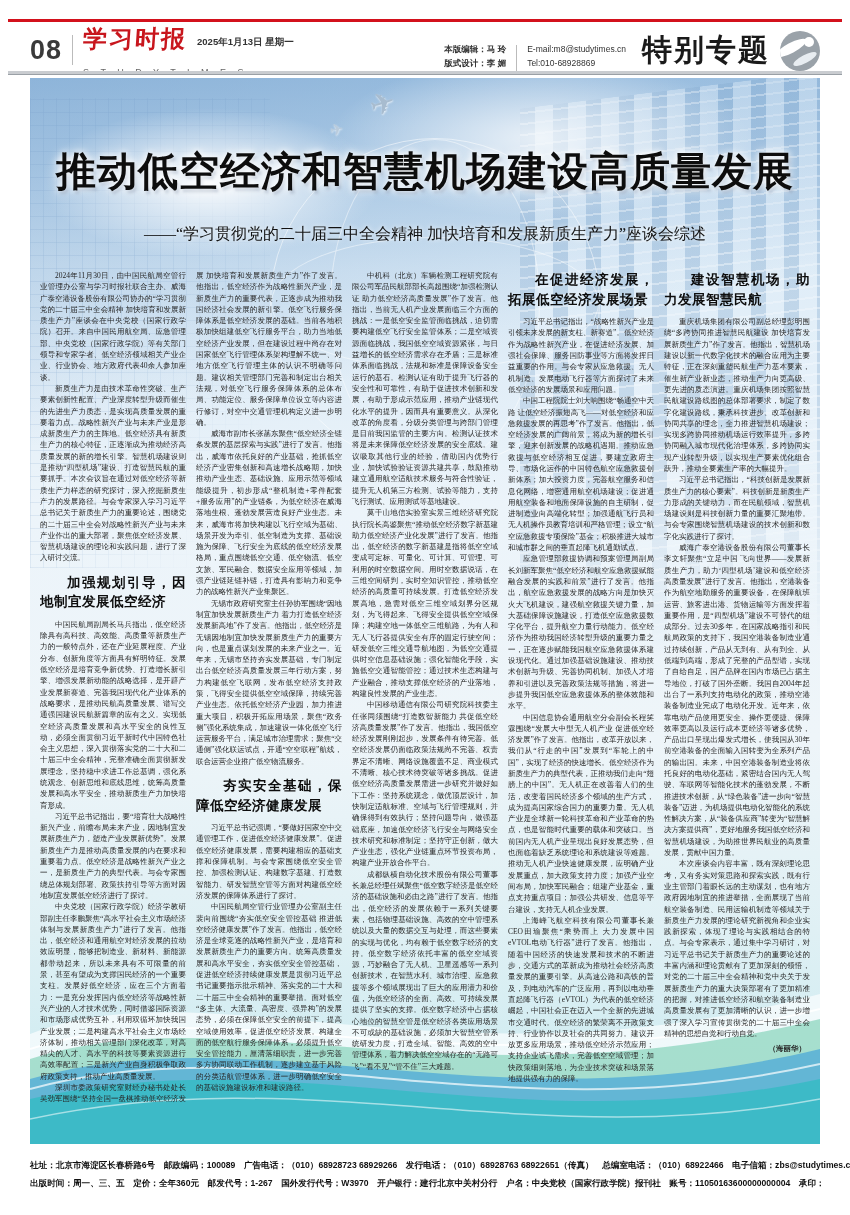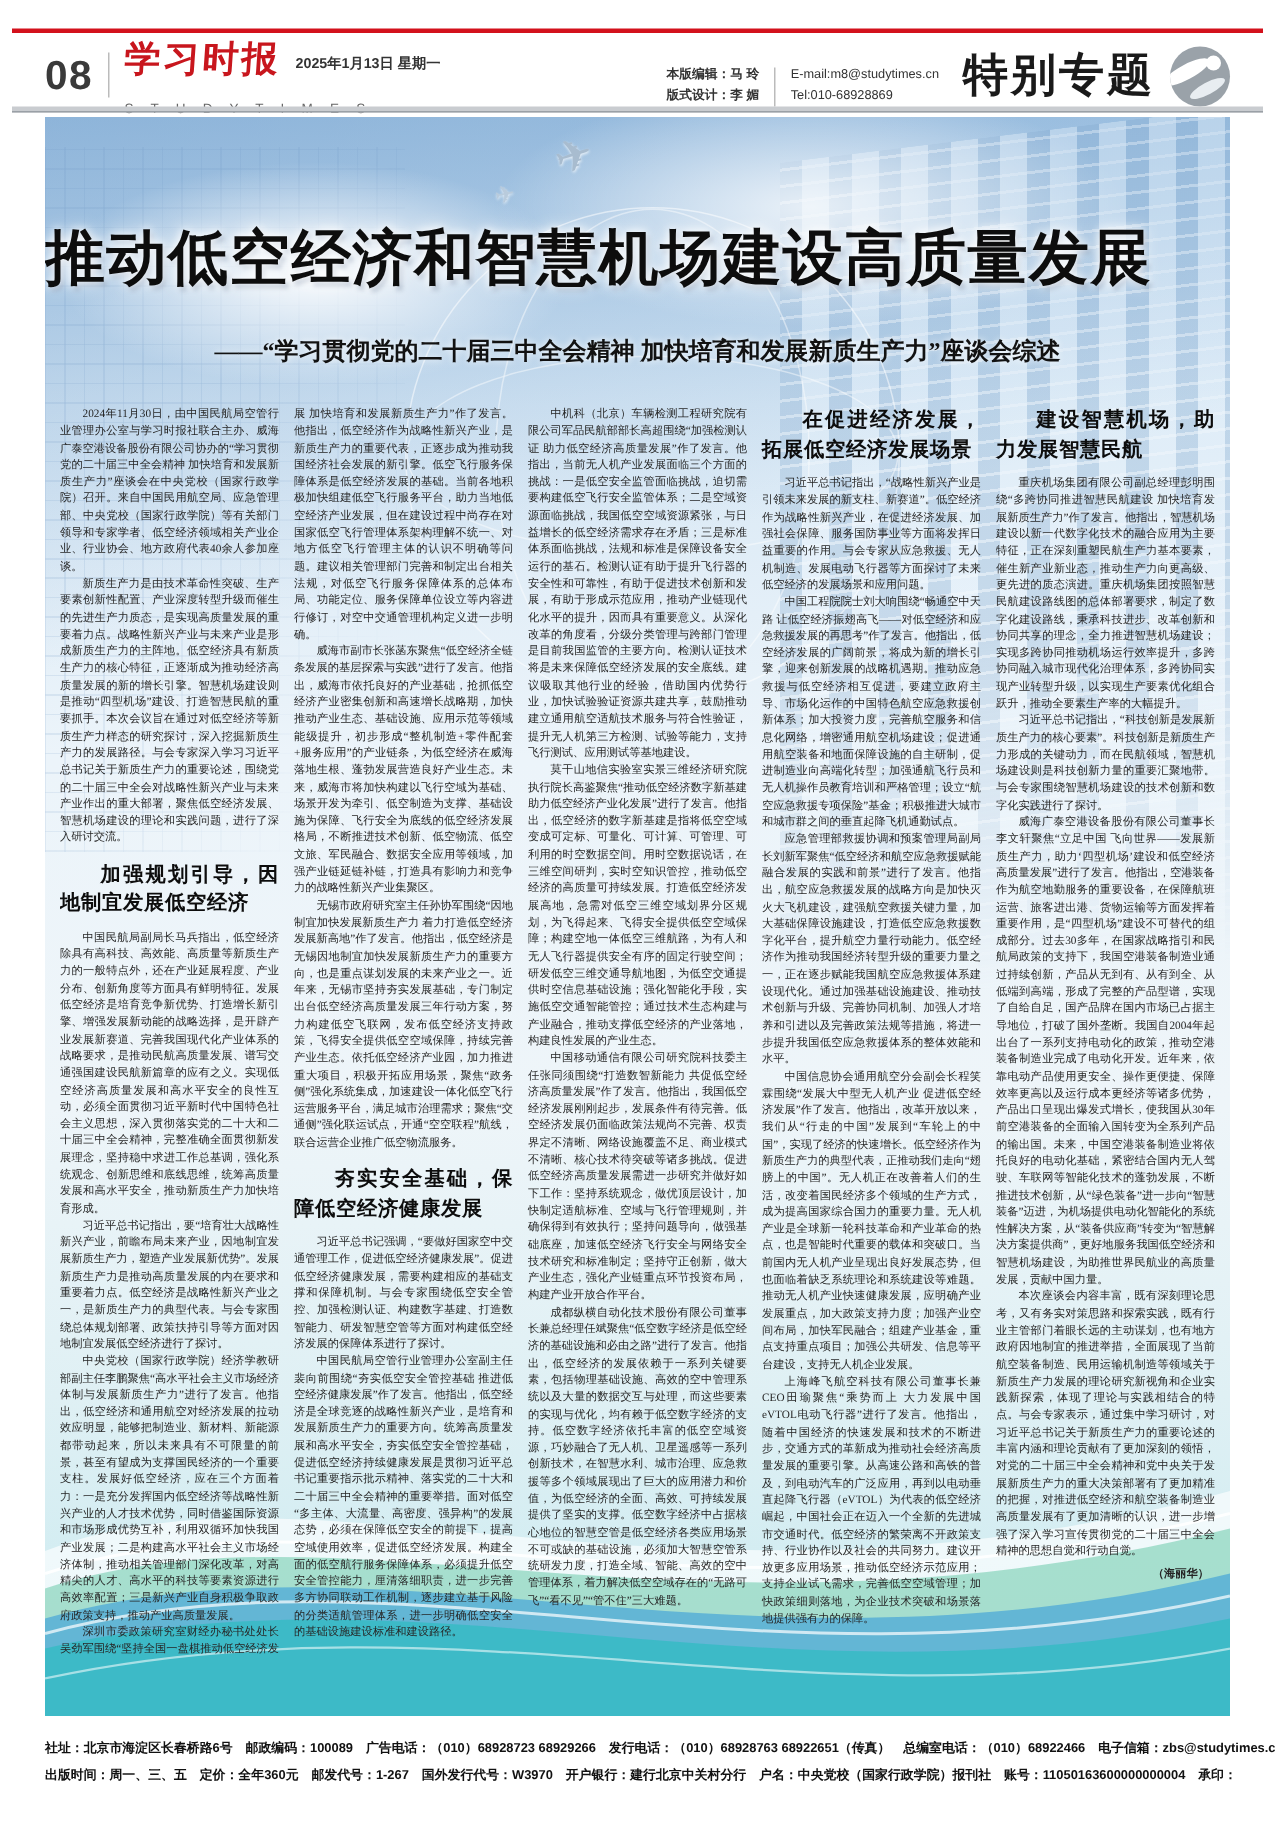"推动低空经济和智慧机场建设高质量发展" .headline { text-align: left -> center }
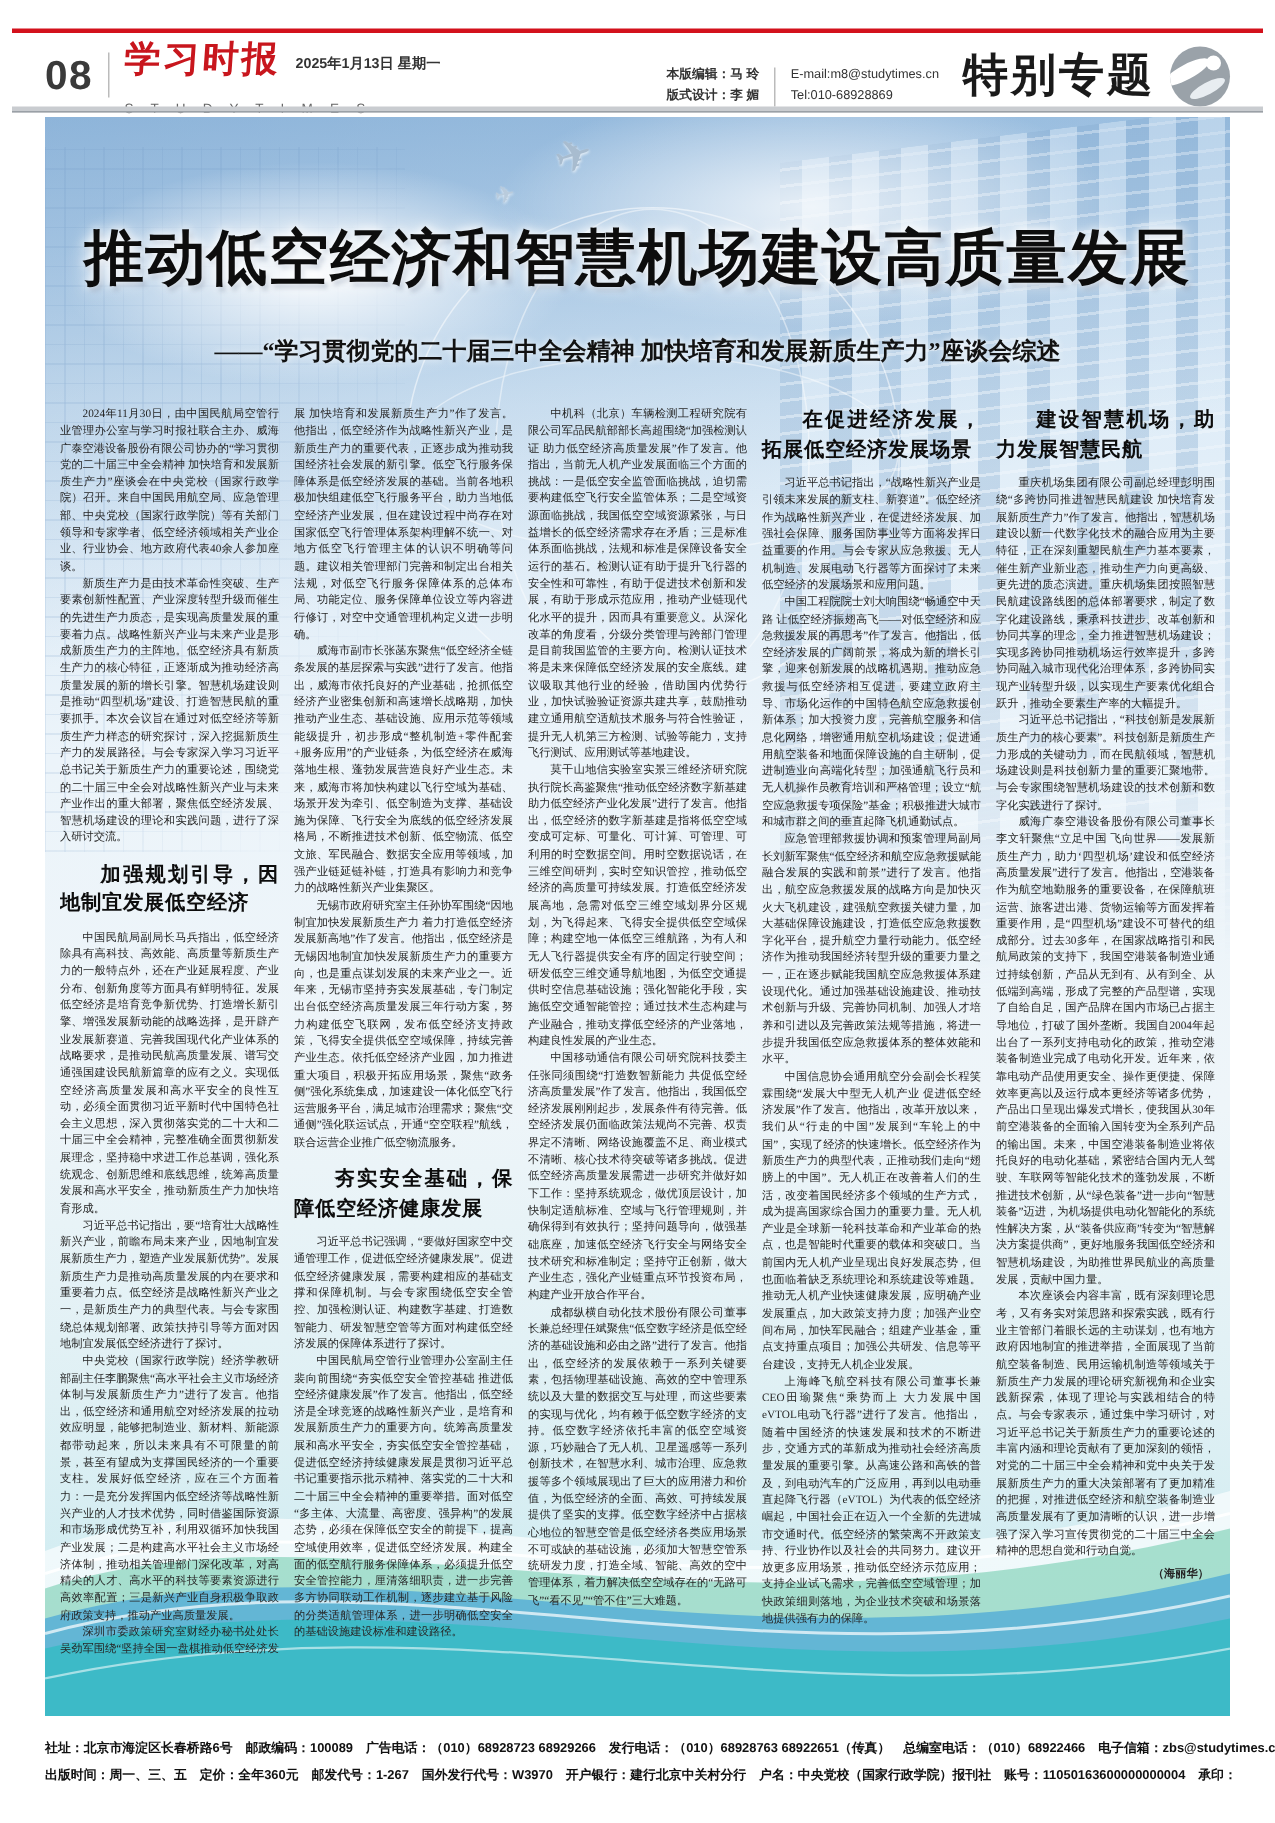"——“学习贯彻党的二十届三中全会精神 加快培育和发展新质生产力”座谈会综述" .subhead { font-weight: 700 -> 400 }
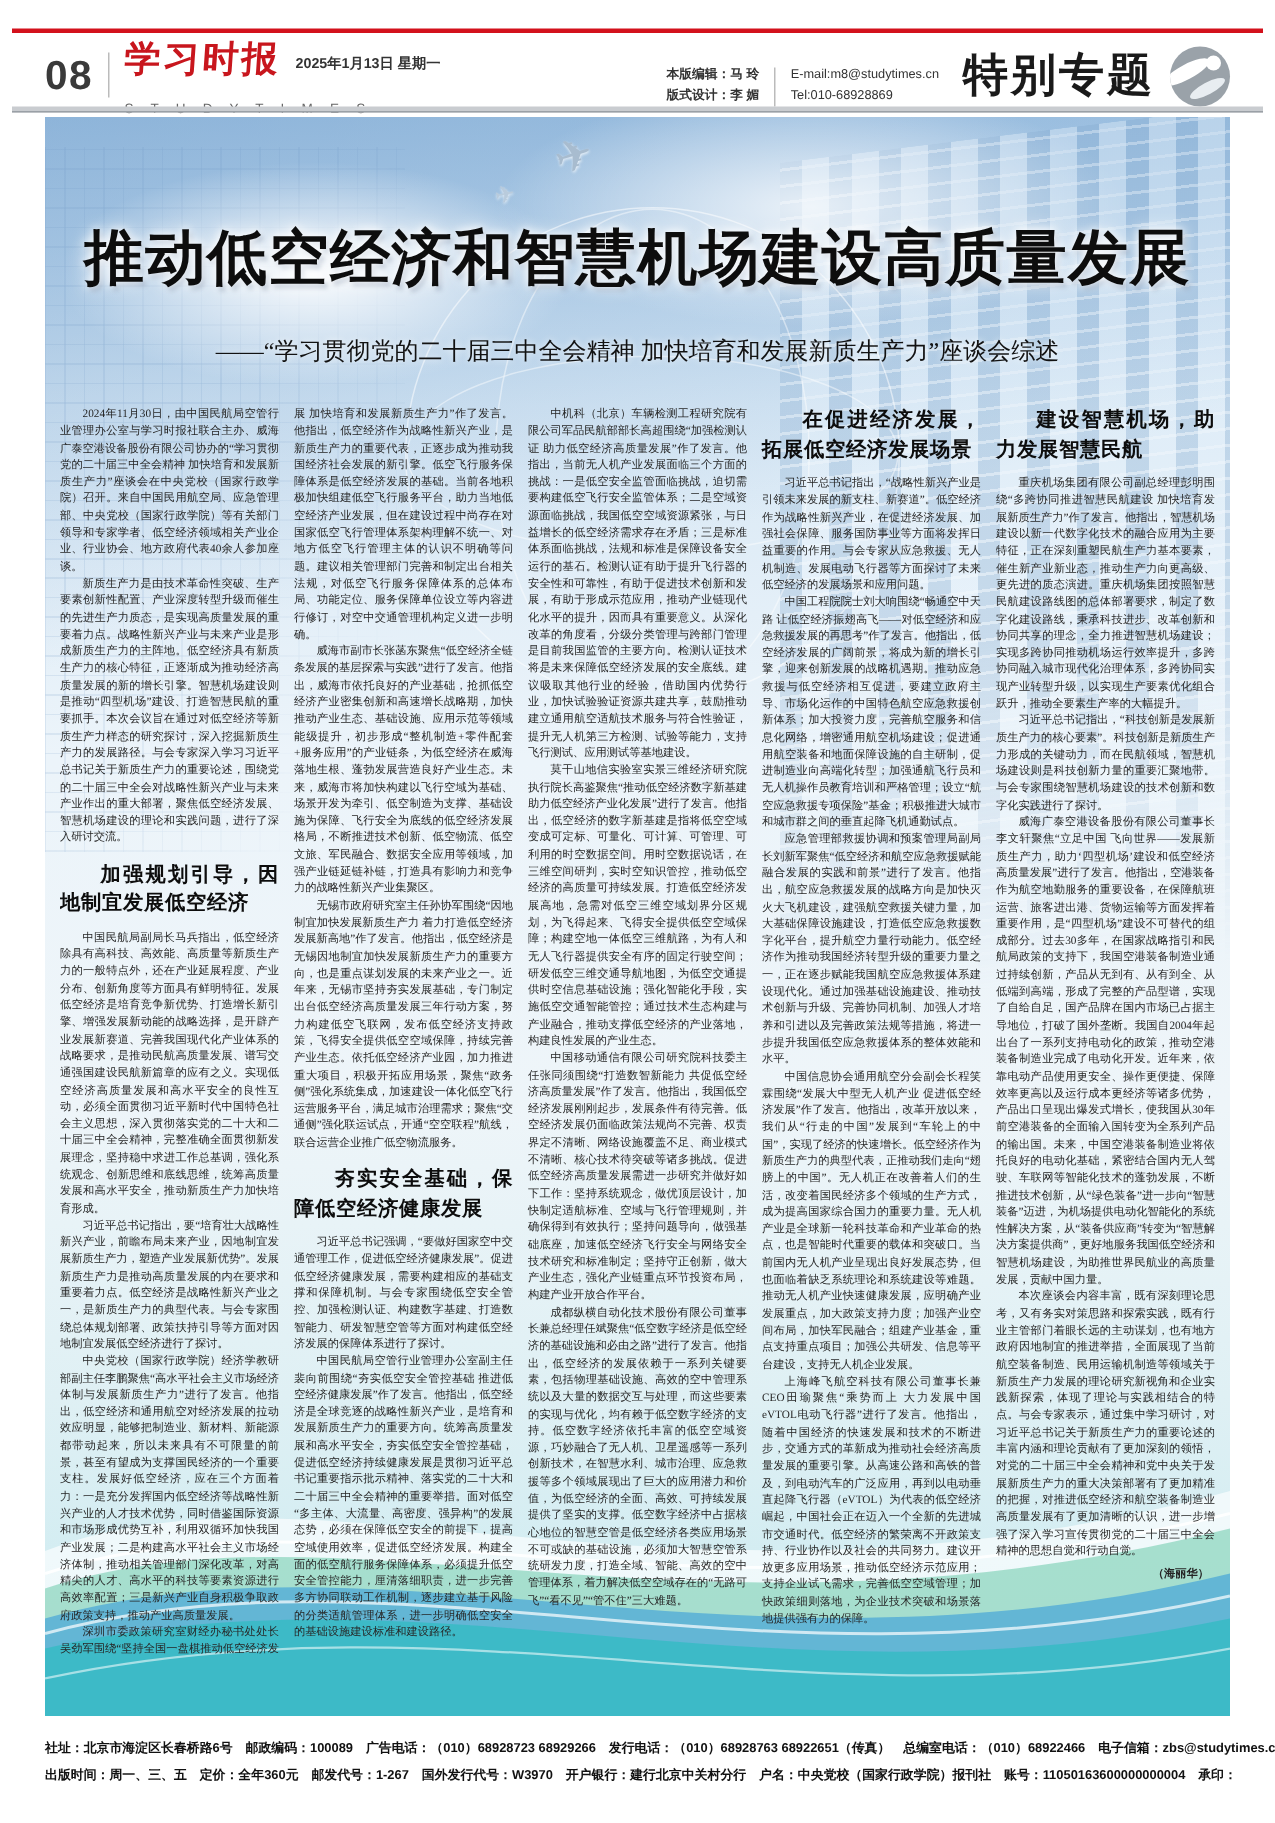"威海市副市长张菡东聚焦“低空经济全链条发展的基层探索与实践”进行了发言。他指出，" p { text: 不断推进技术创新 -> 重点围绕低空交通 }
